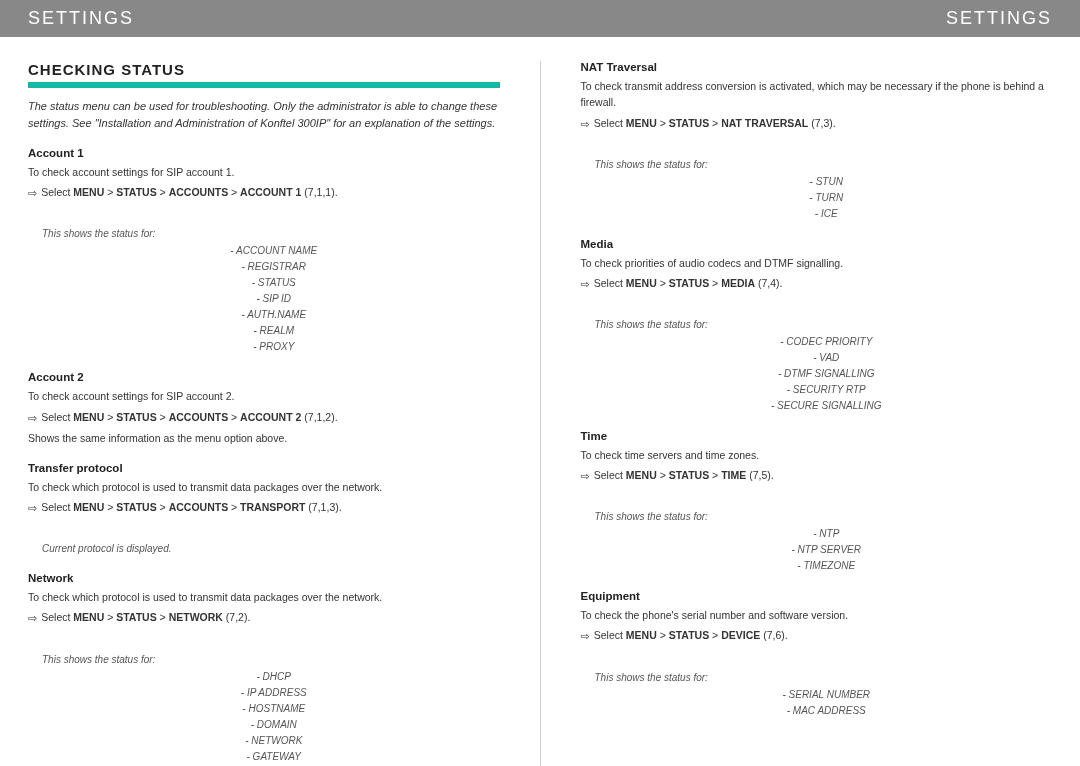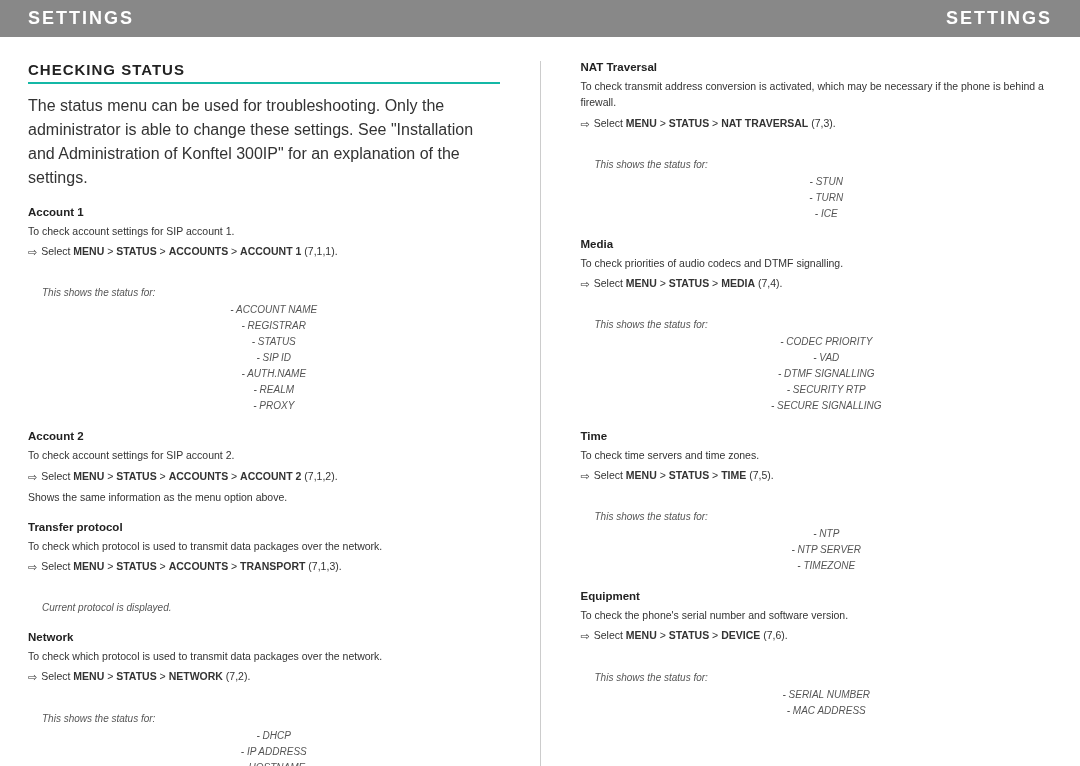"SETTINGS" .header-title { font-weight: bold -> normal }
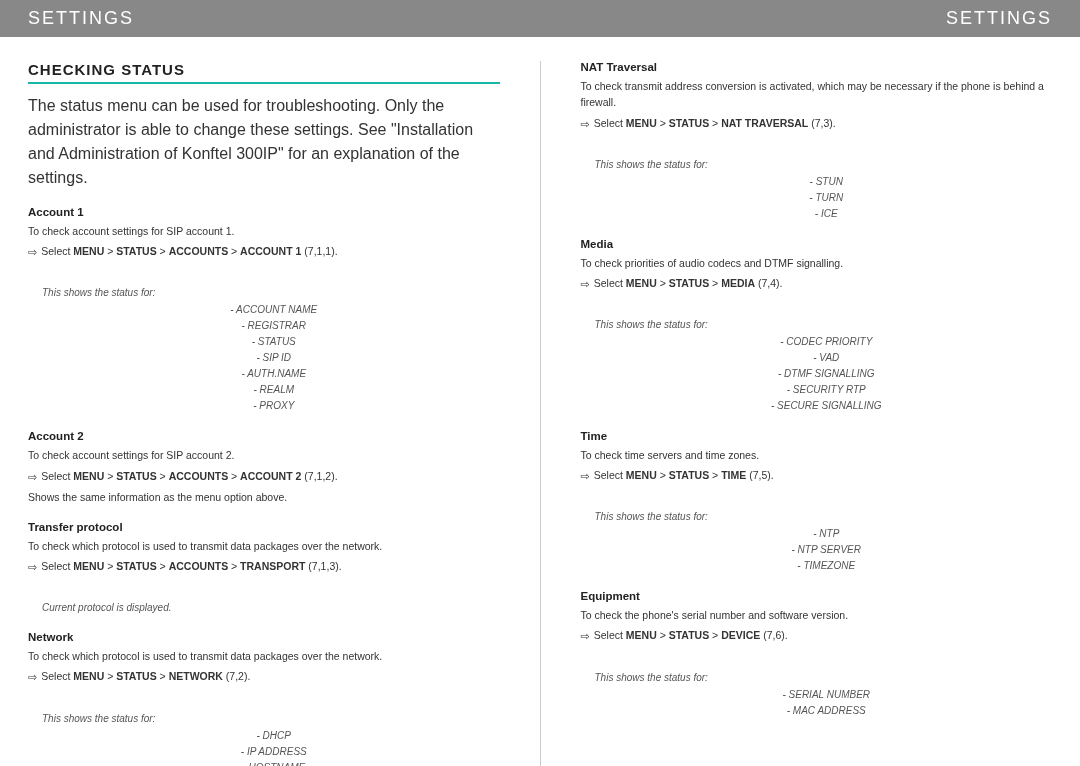"CHECKING STATUS" .page-heading { border-bottom: 2px solid #14b8a6 -> 6px solid #14b8a6 }
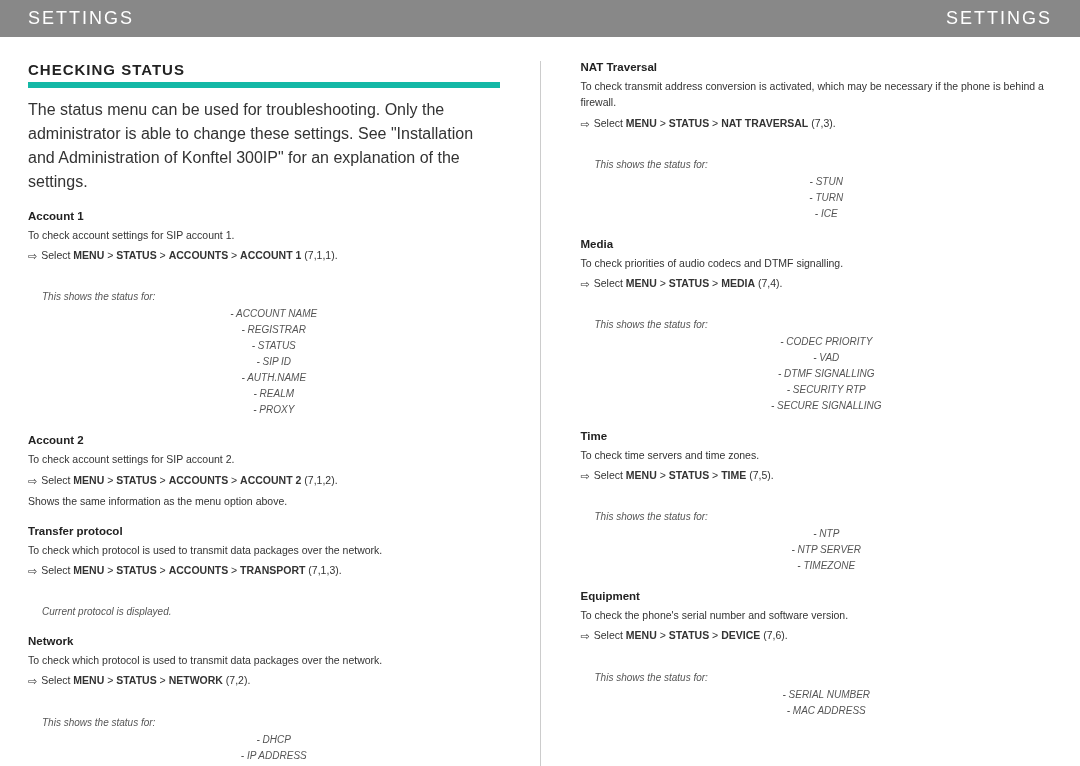"The status menu can be" .intro-text { font-size: 16px -> 11px; font-style: none -> italic }
